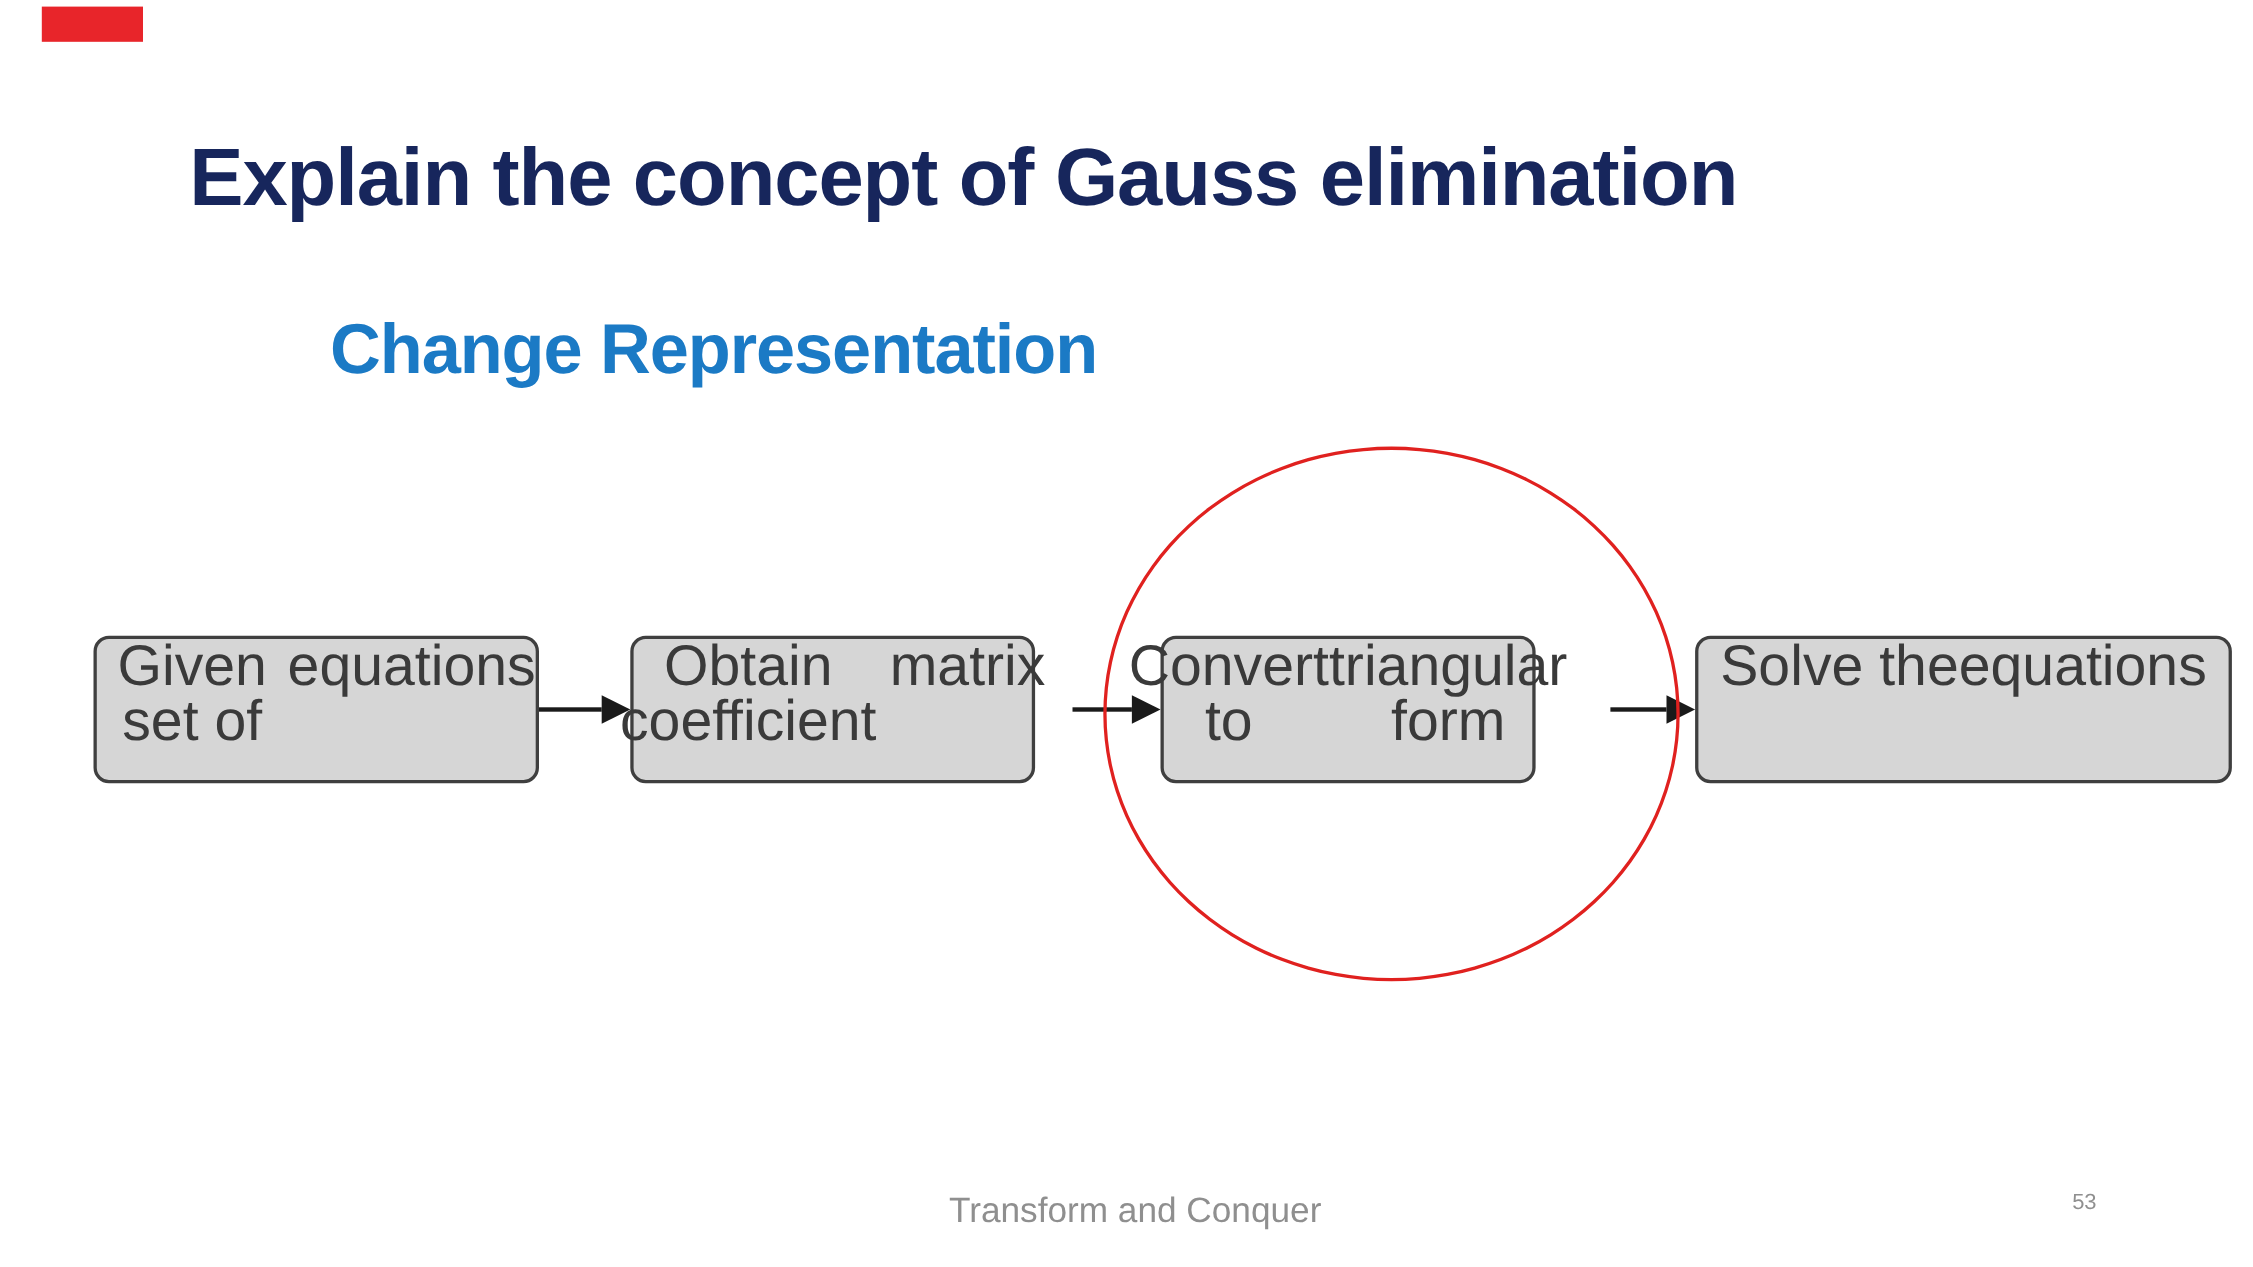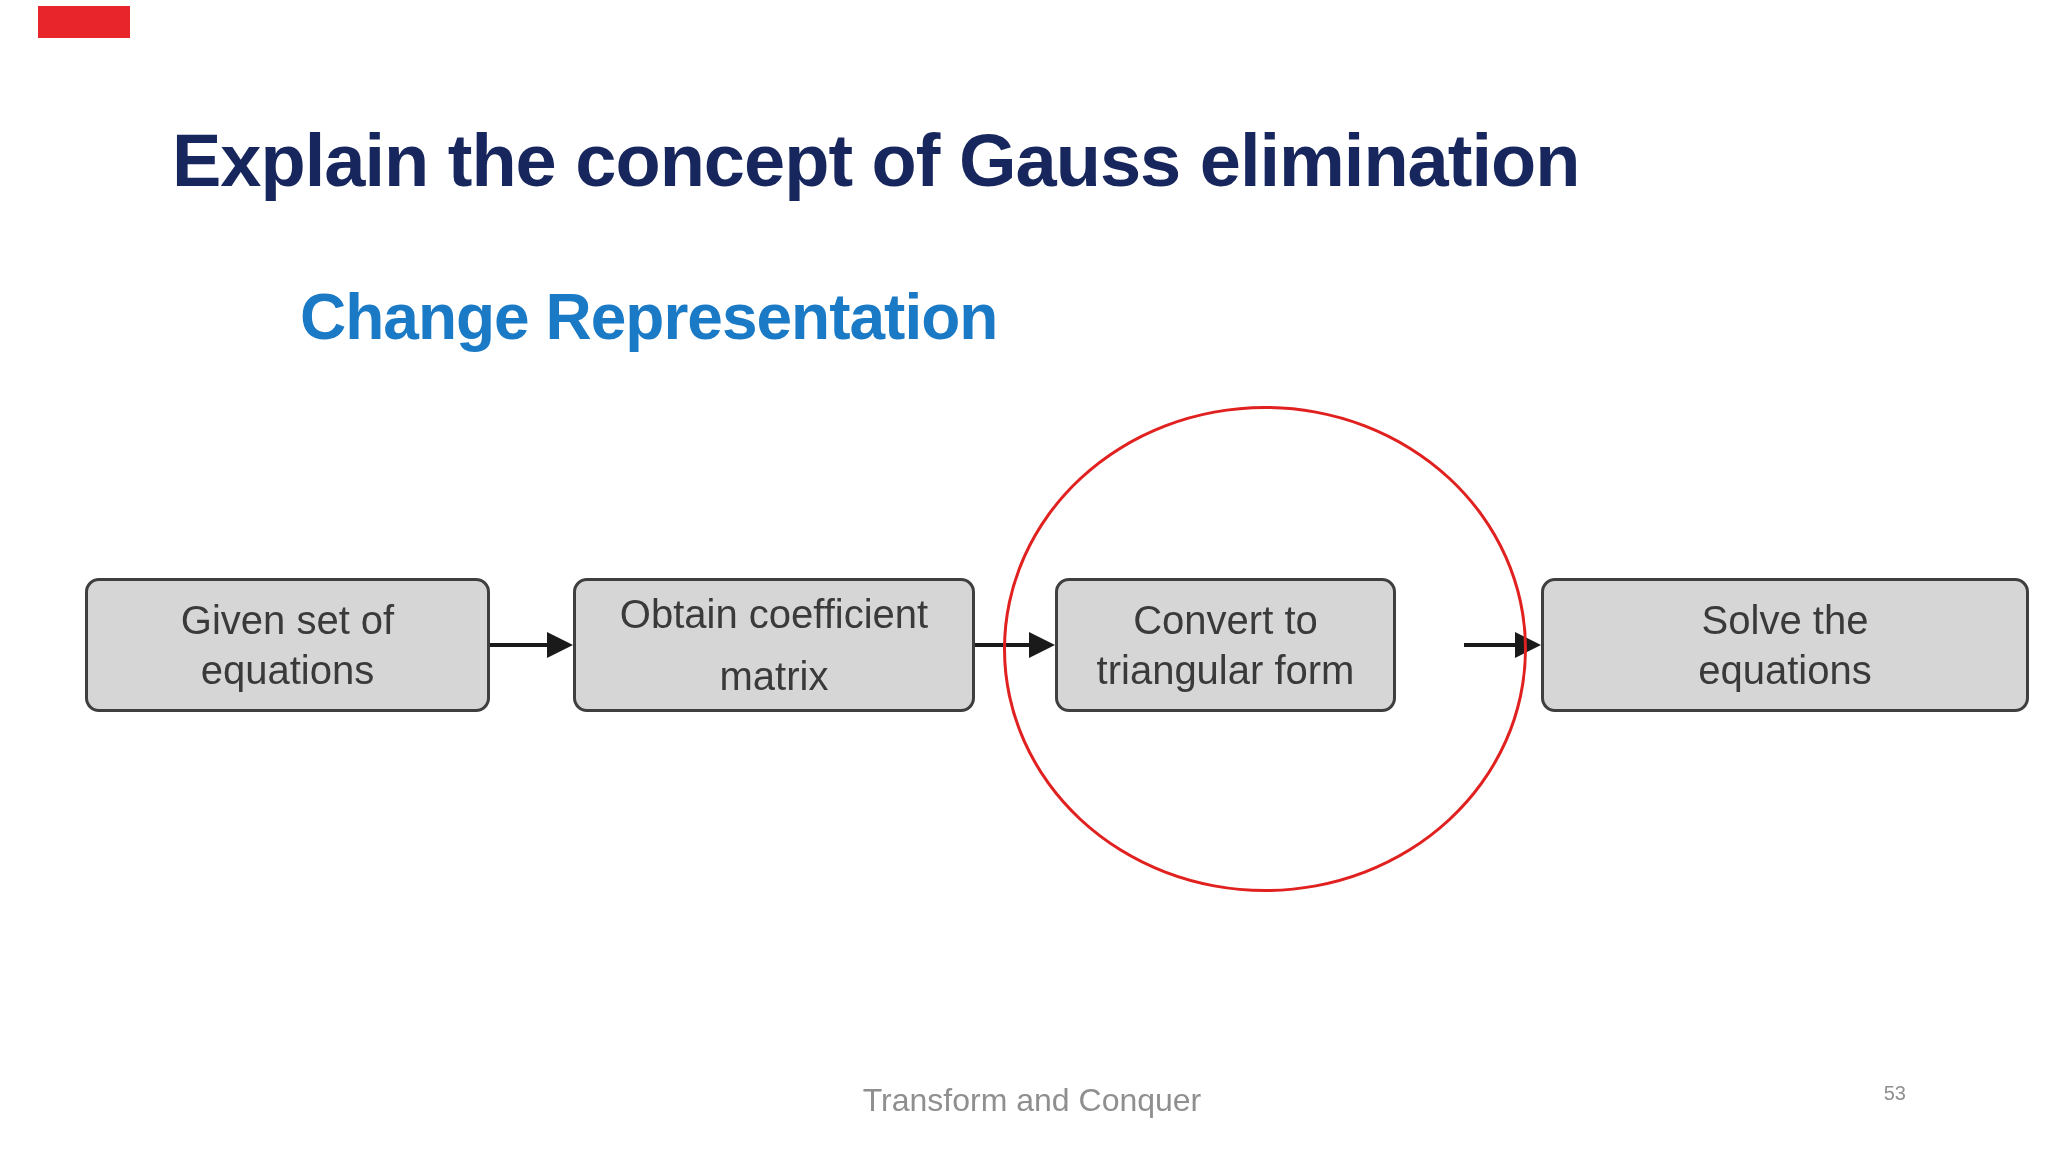"Given set of" .flow-step { flex-direction: column -> none; font-size: 40px -> 52px }
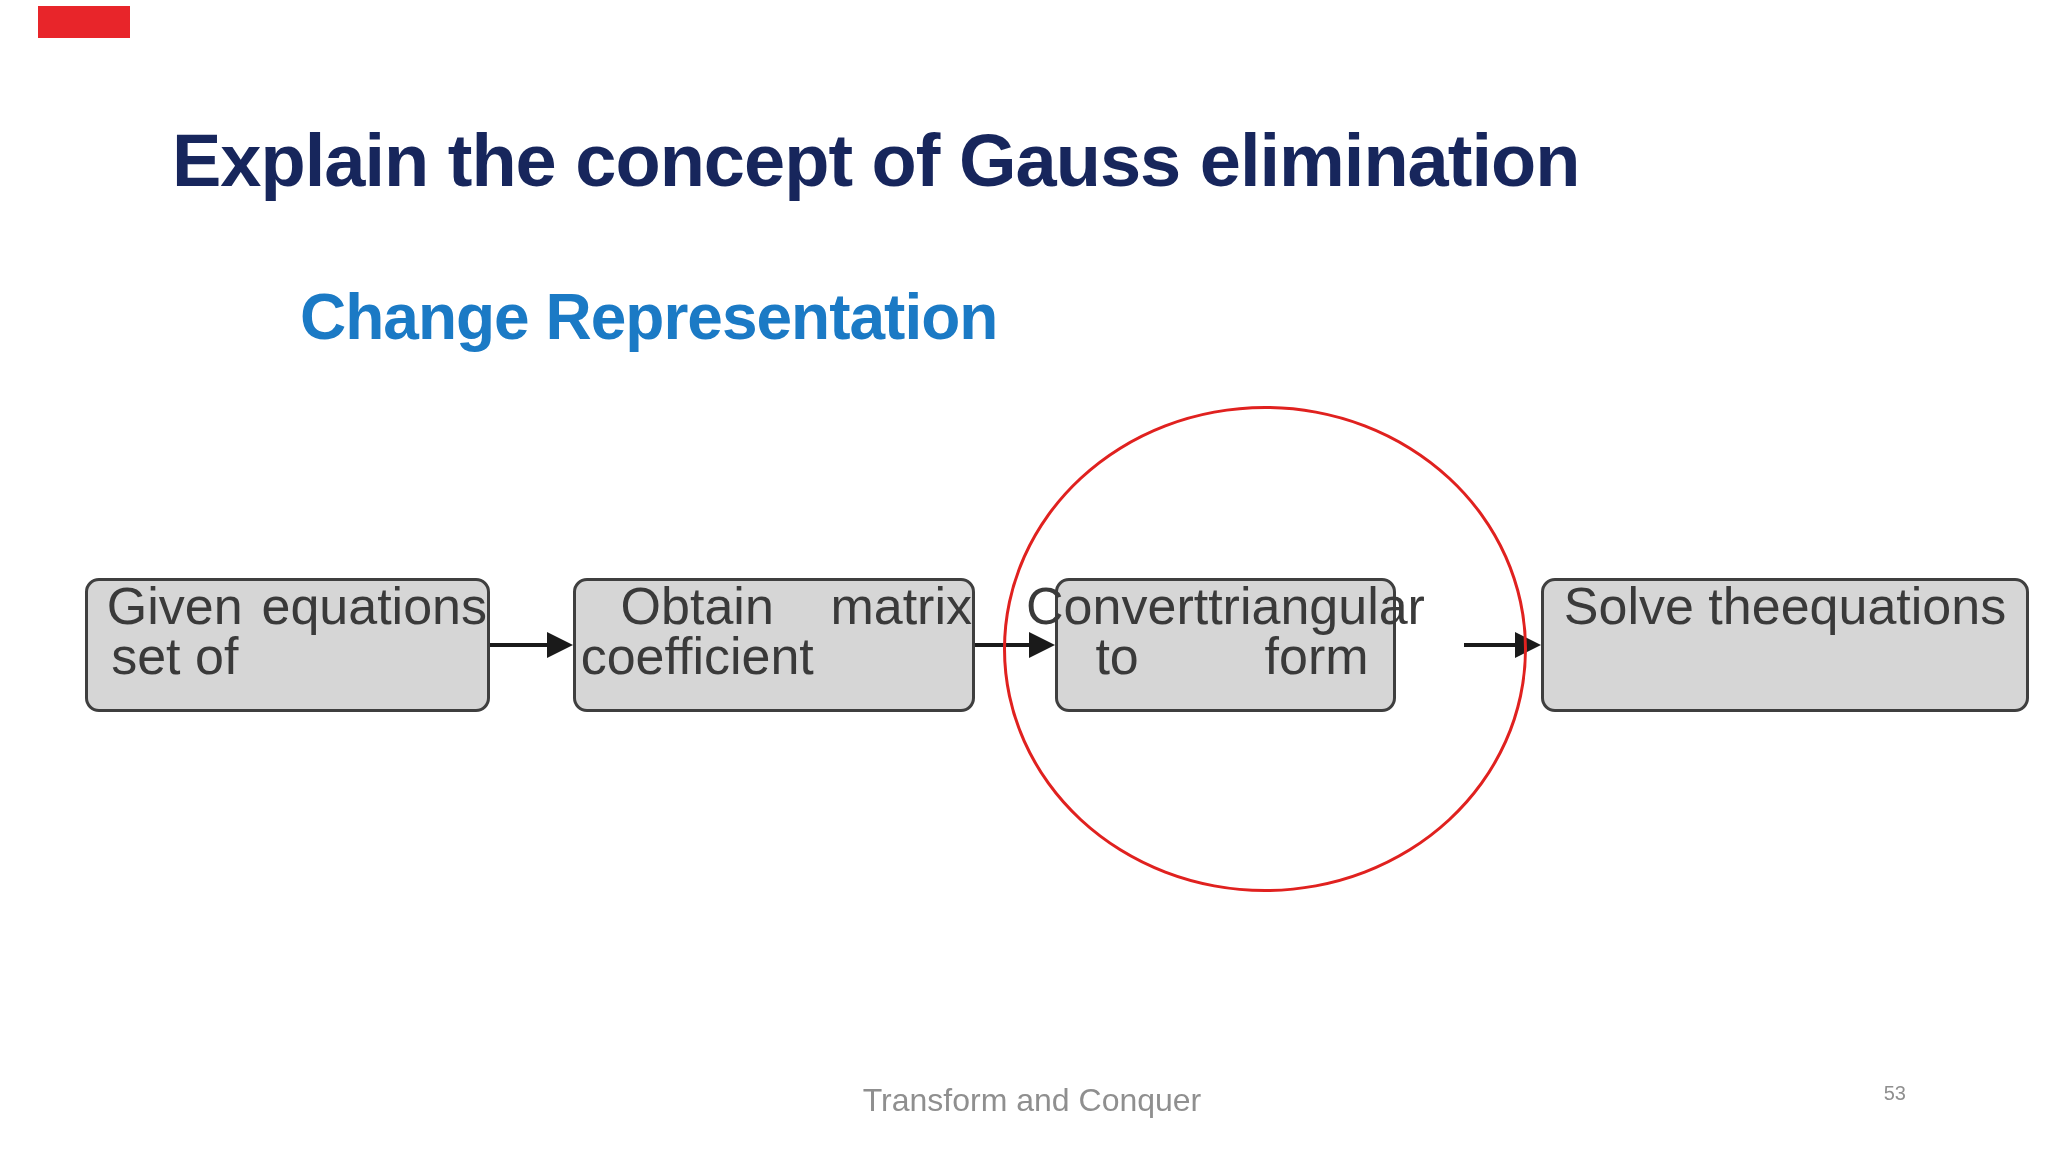"Obtain coefficient" .step-2 { width: 402px -> 368px }
